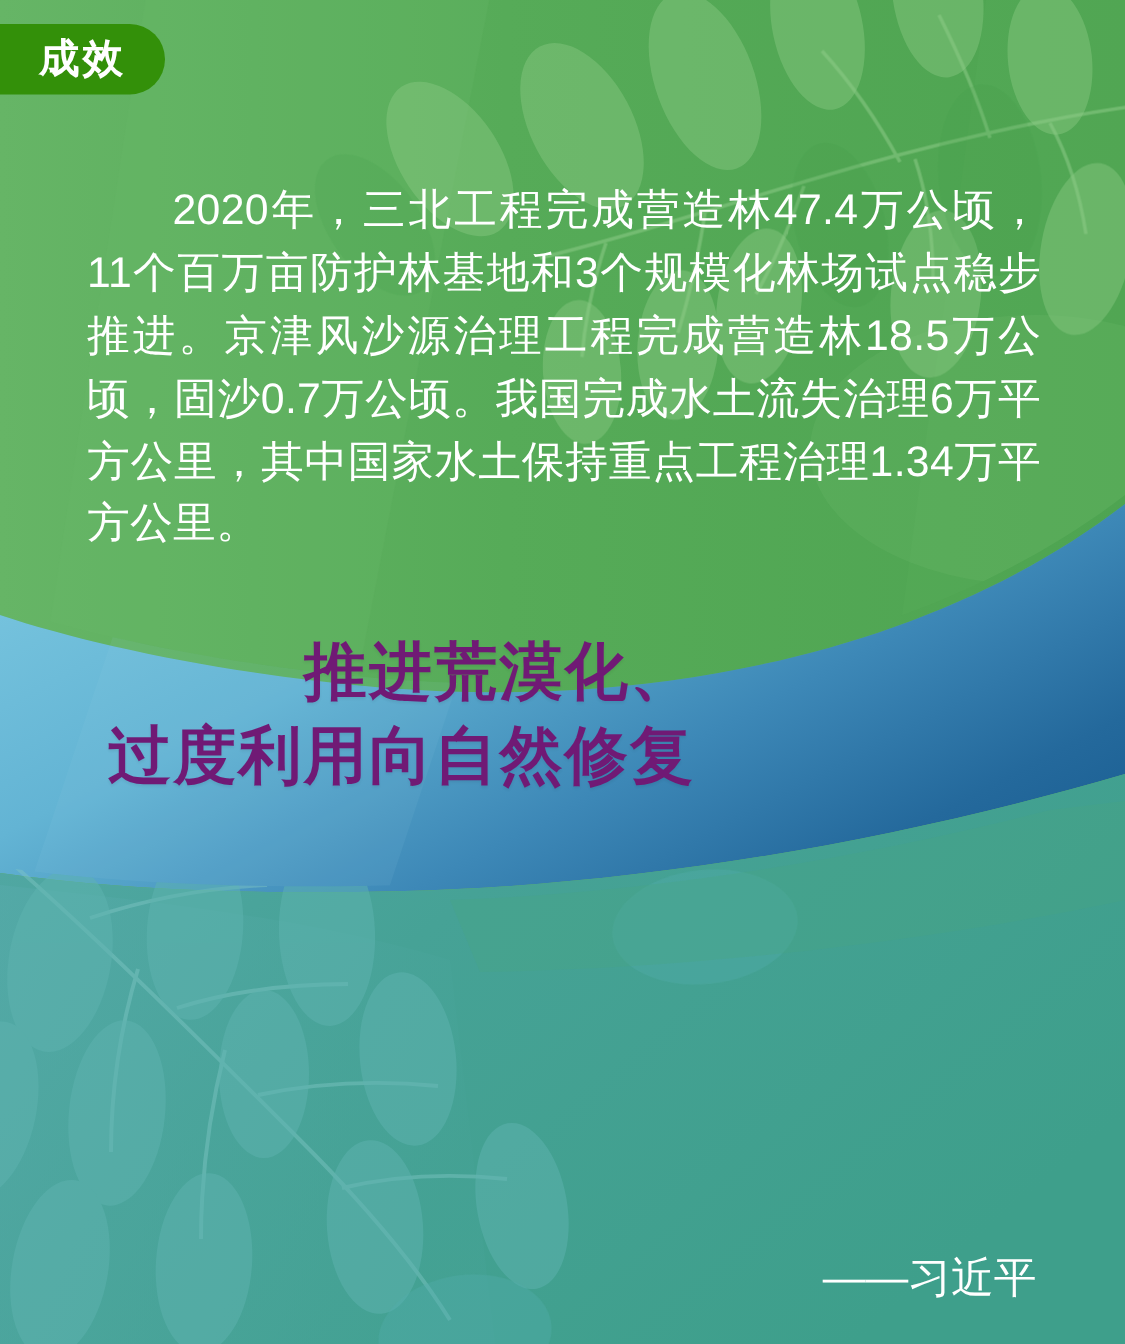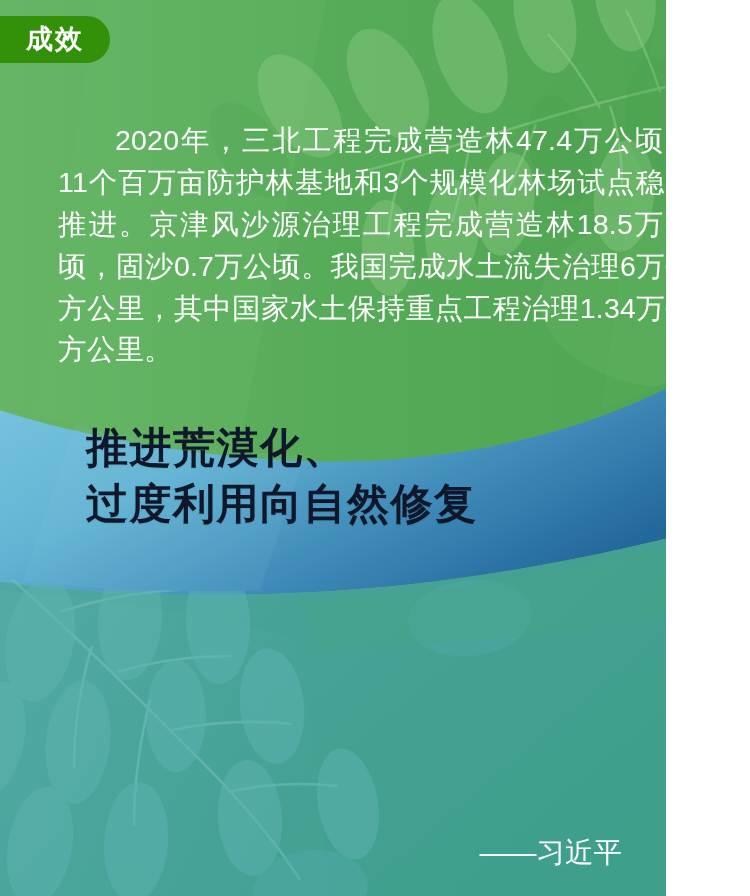"成效" #poster { width: 666px -> 750px }
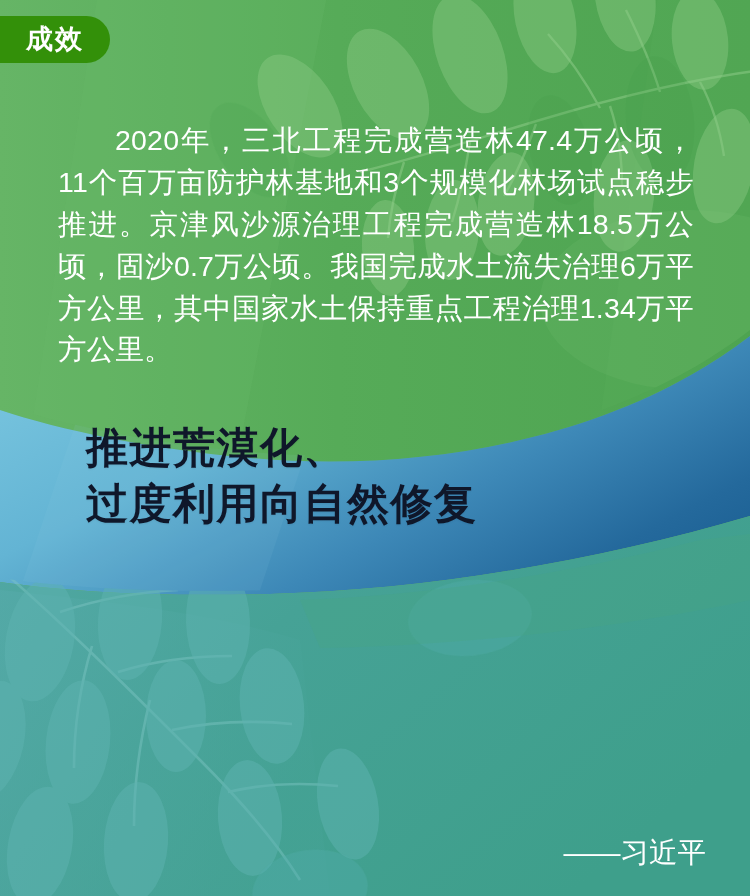"推进荒漠化、" #headline { color: #0f172a -> #701a75; left: 86px -> 72px; text-align: none -> right }
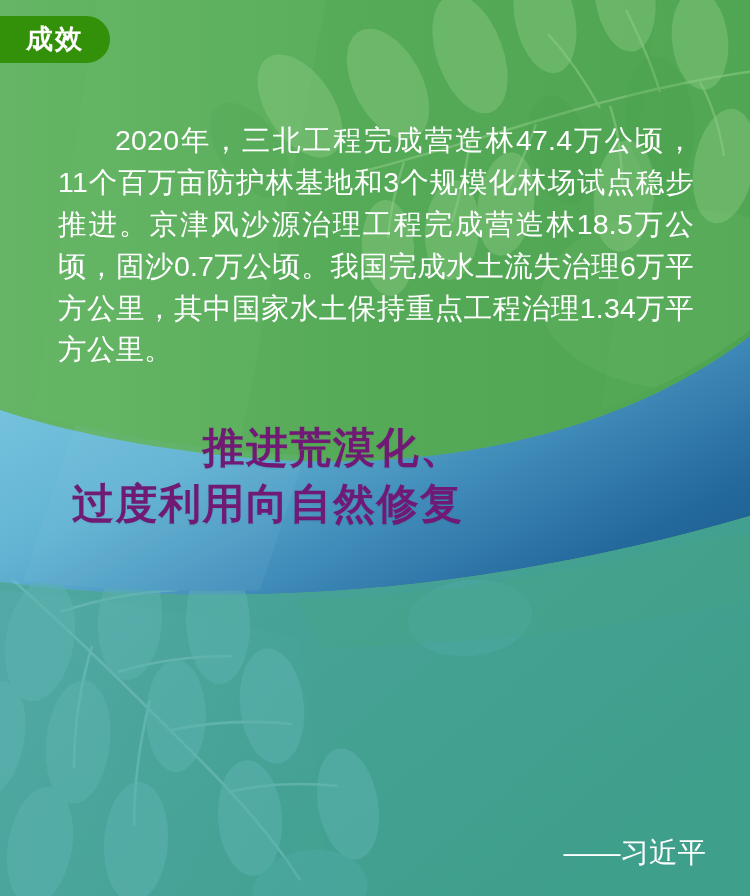"——习近平" #attribution { right: 44px -> 59px }
